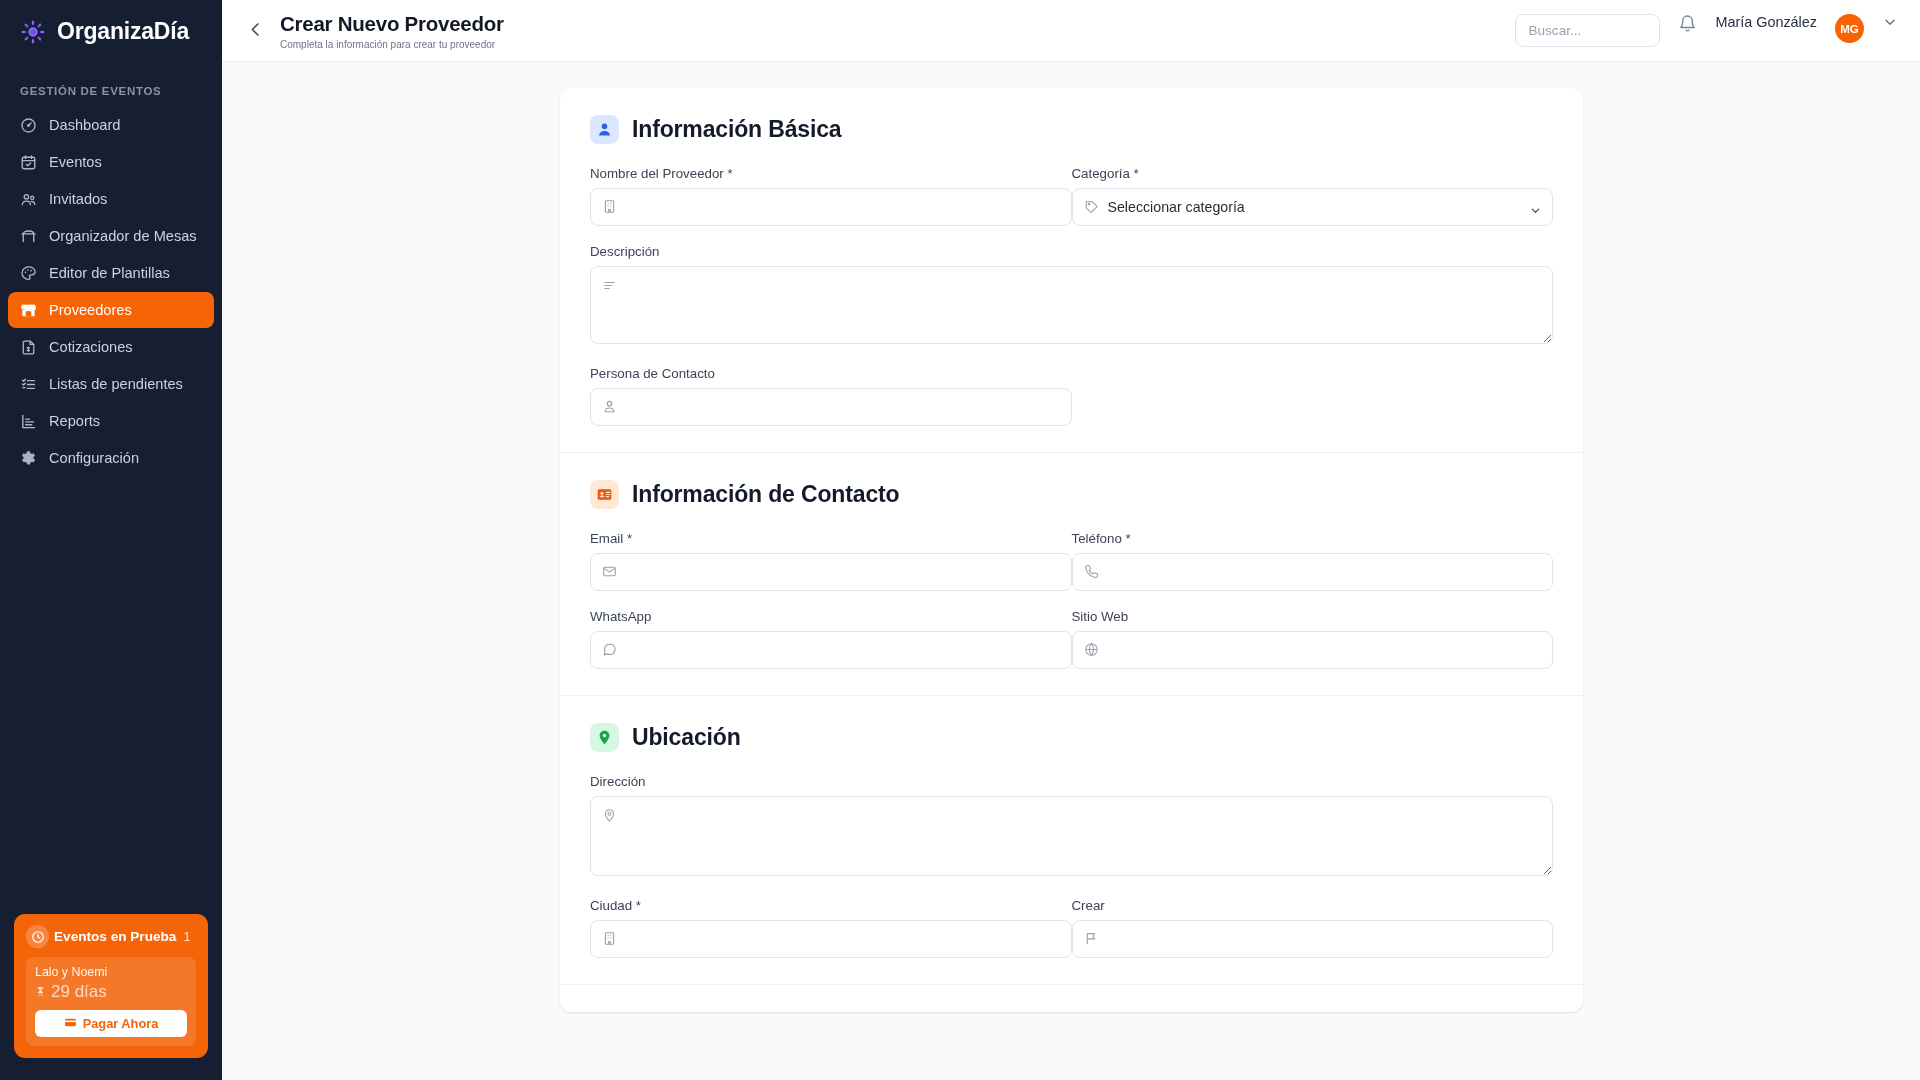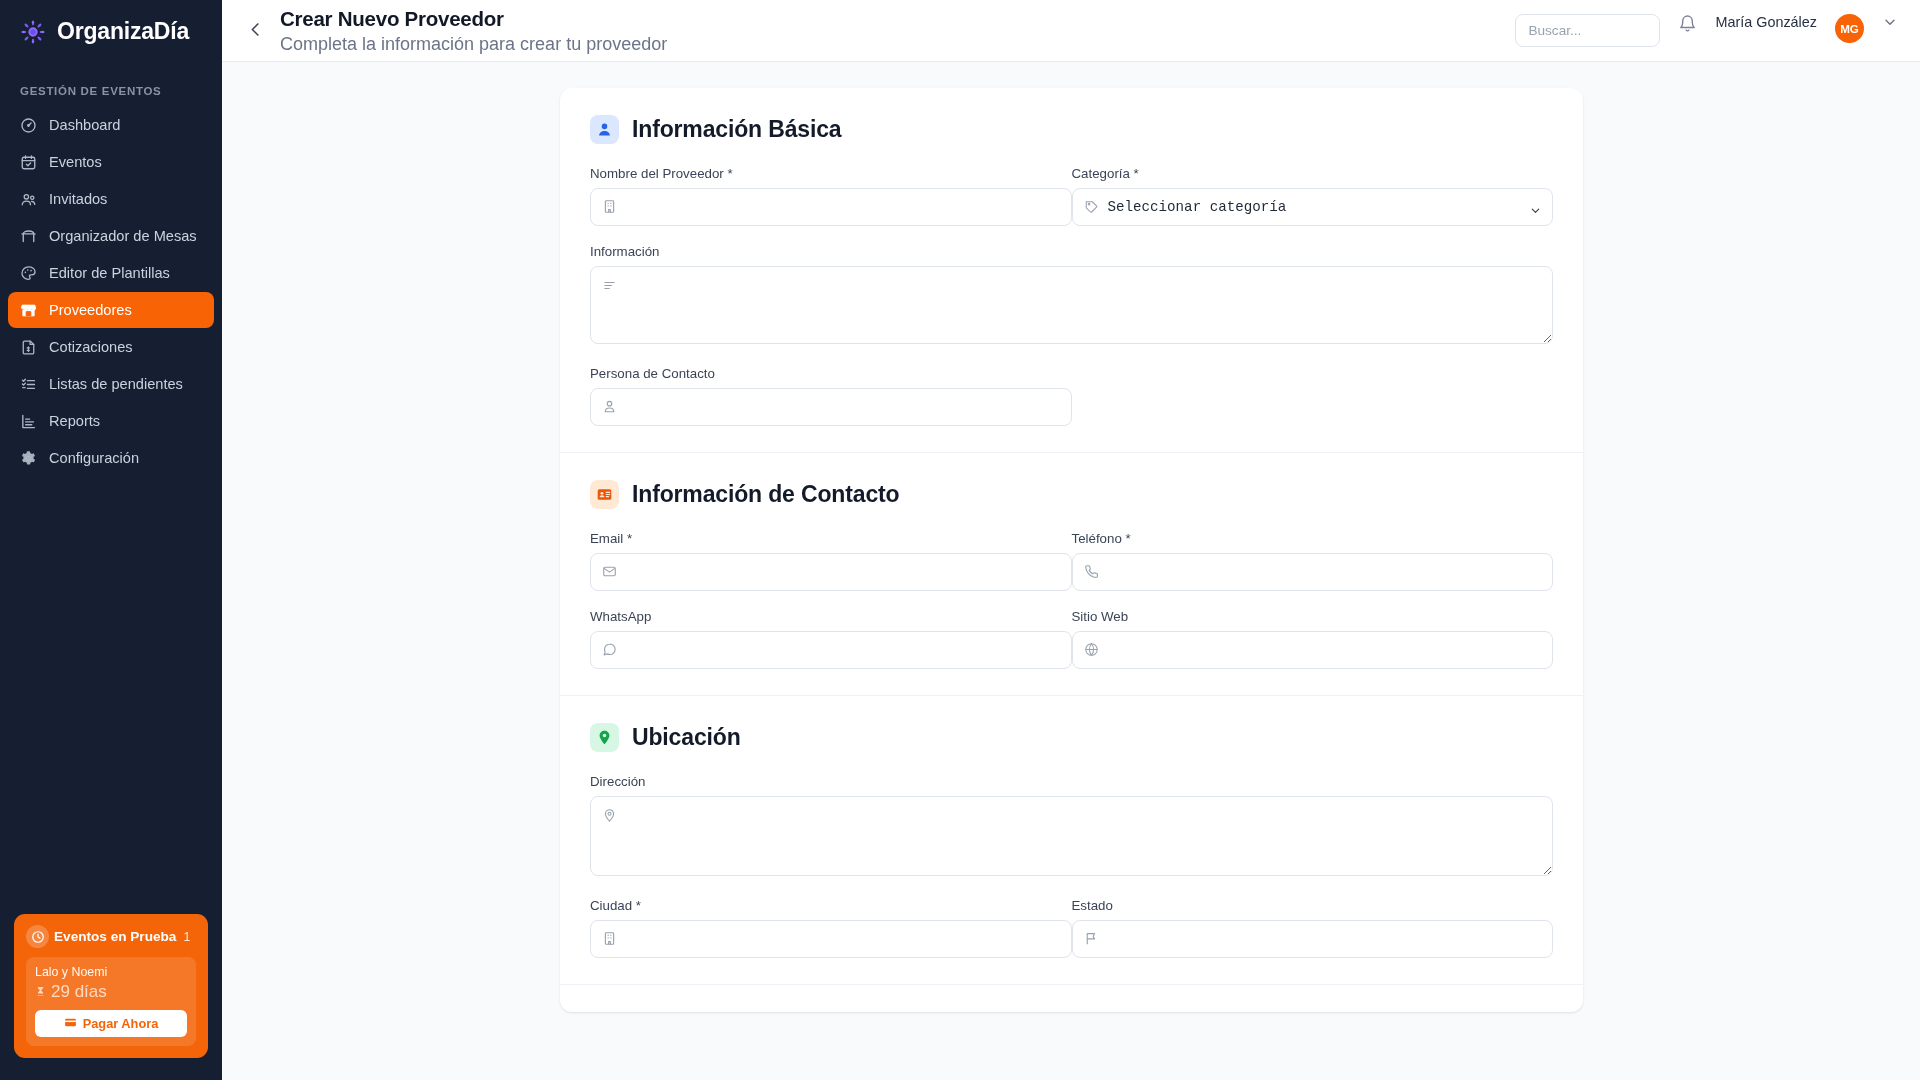"Completa la información para crear" .page-sub { font-size: 18px -> 10px }
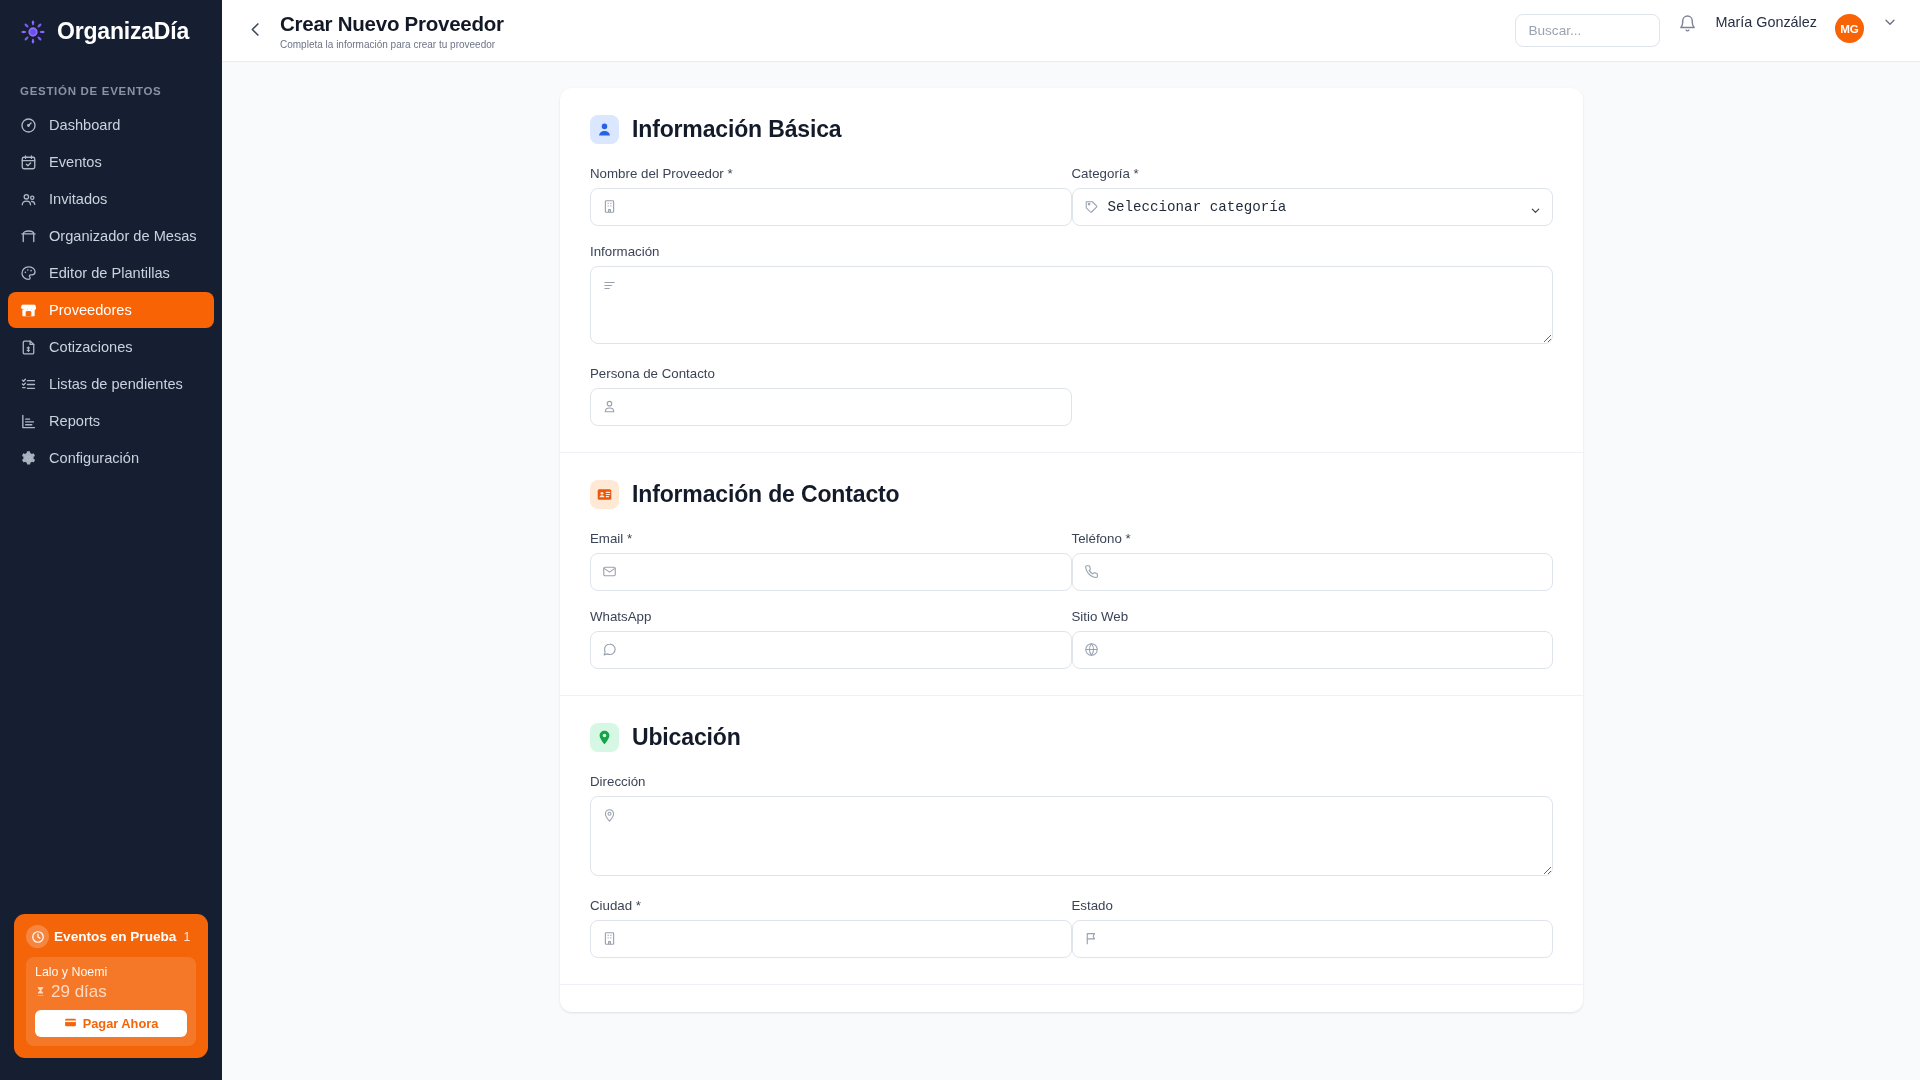"Seleccionar categoría" select.inp { font-family: Liberation Mono, monospace -> none }
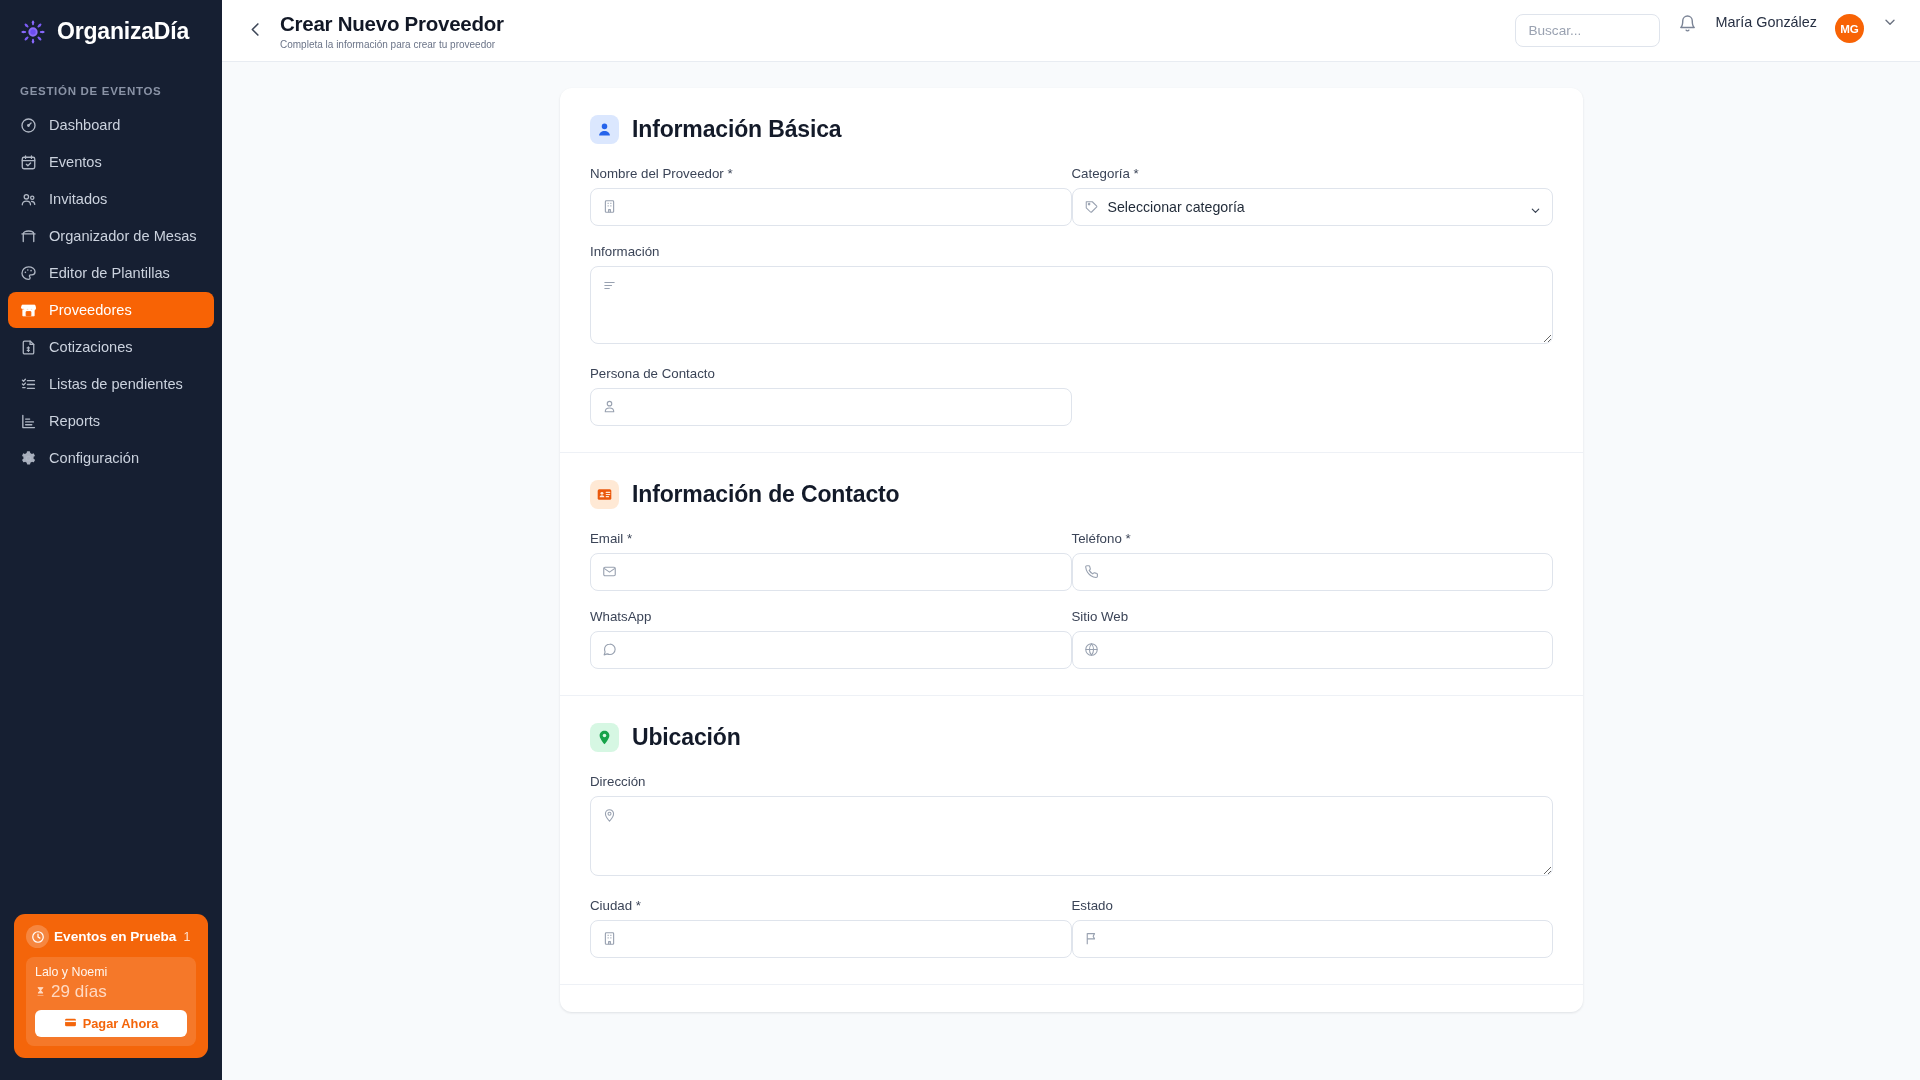"Información" label.lbl { text: Información -> Descripción }
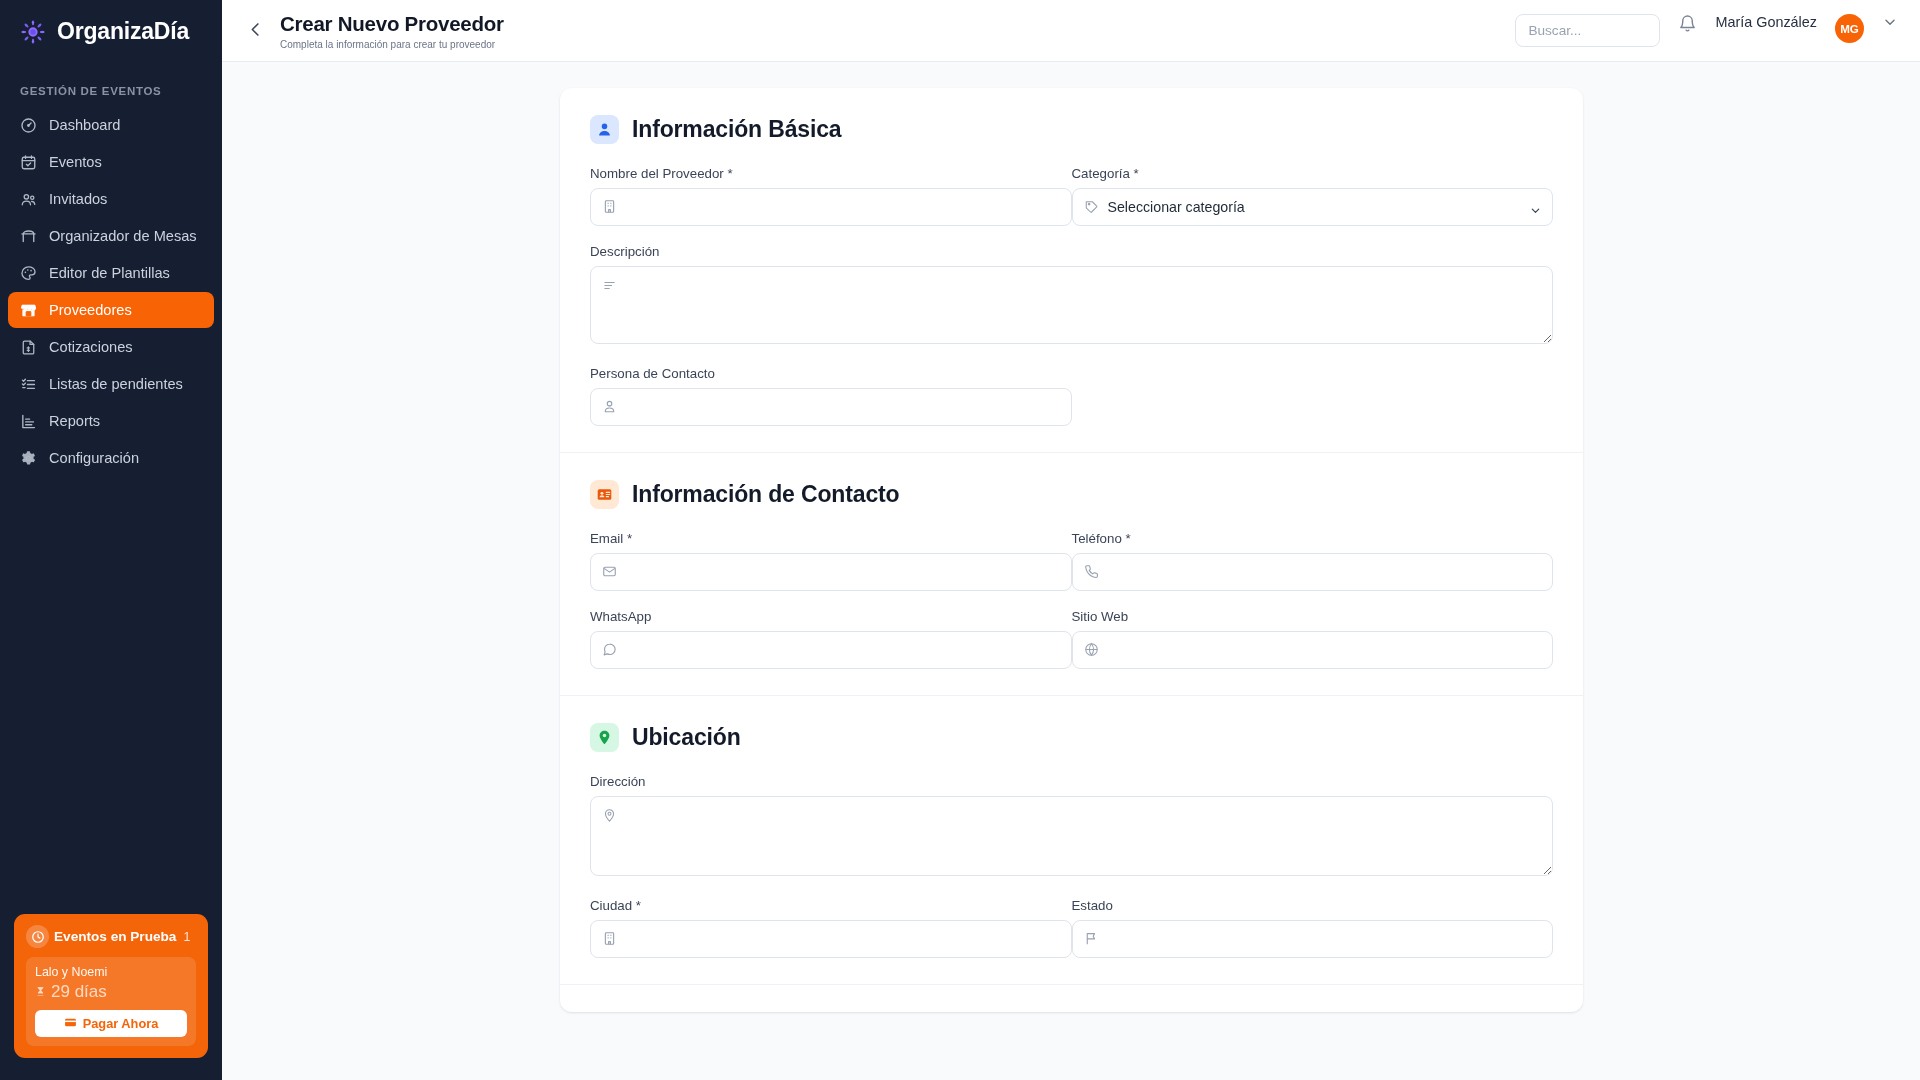"Estado" label.lbl { text: Estado -> Crear }
